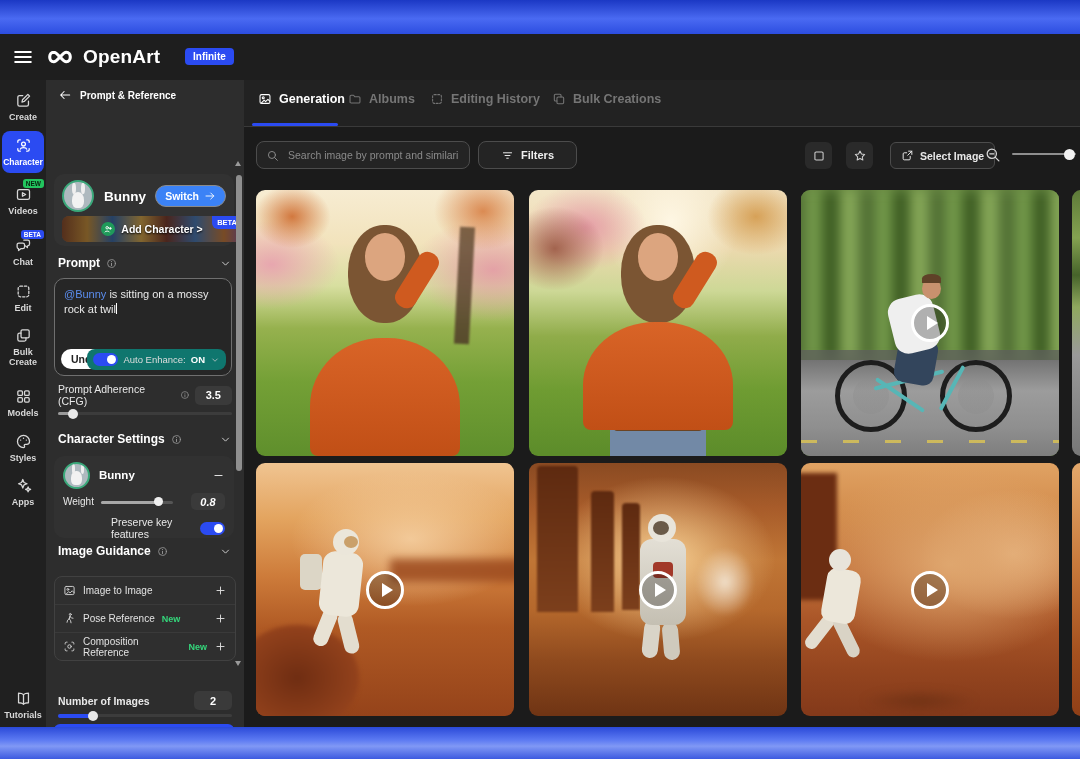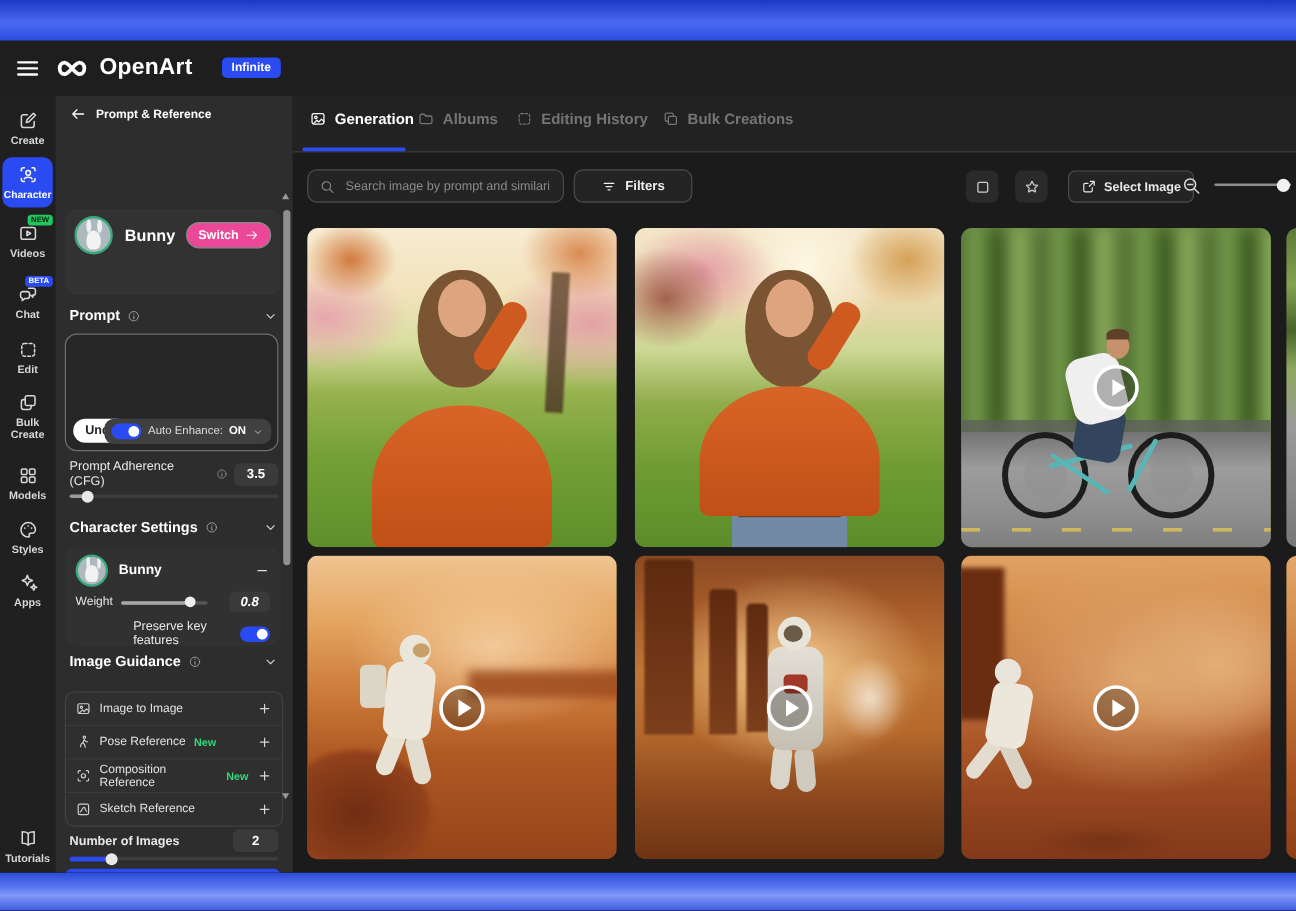"Switch" .switch-btn { background: #ec4899 -> #3b82f6 }
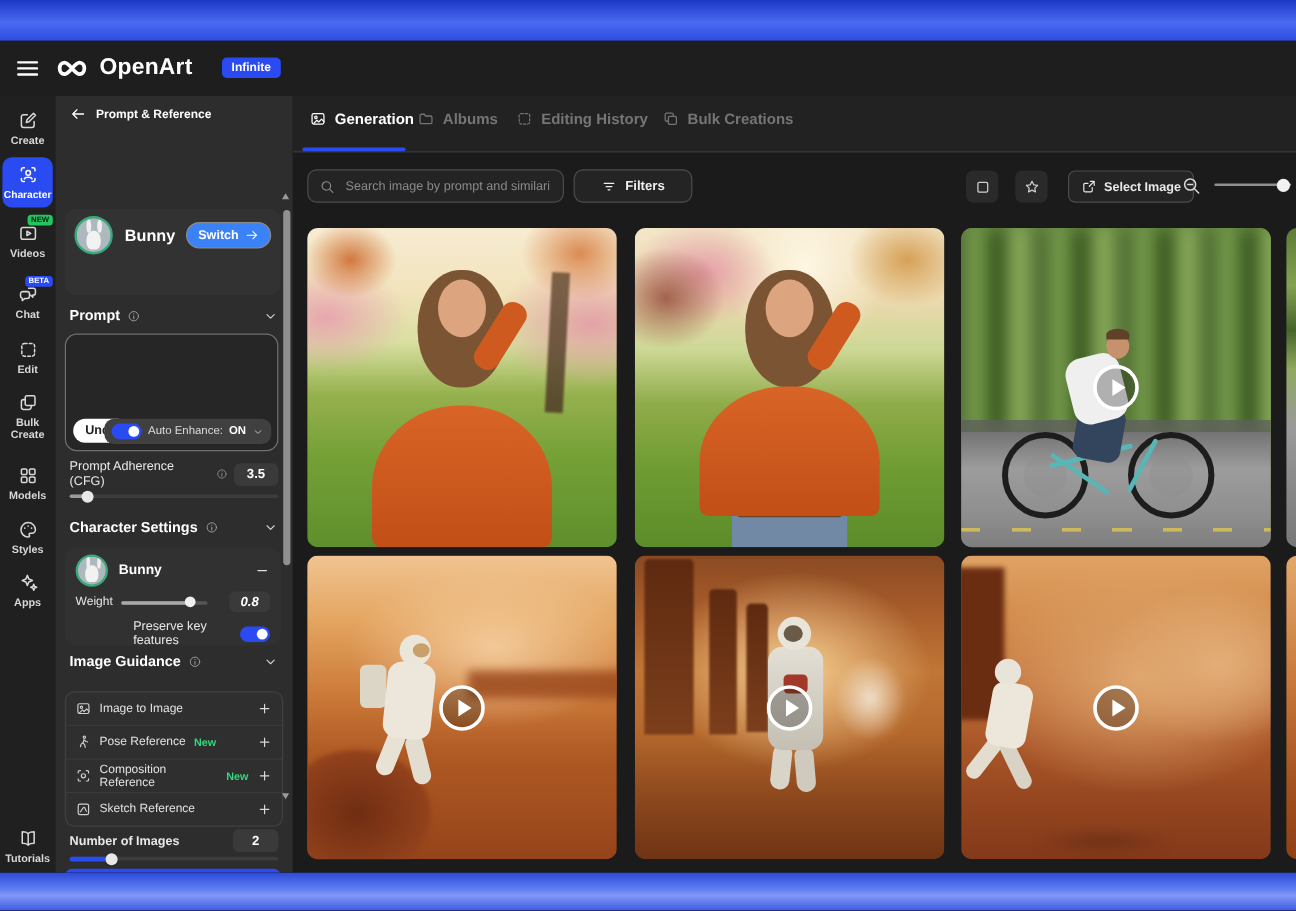"Add Character >" div.addchar { html: none -> <div> <span></span> <span> <span> <svg> <use></use> </svg> </span> <span>Add Character &gt;</span> </span> <span>BETA</span> </div> }
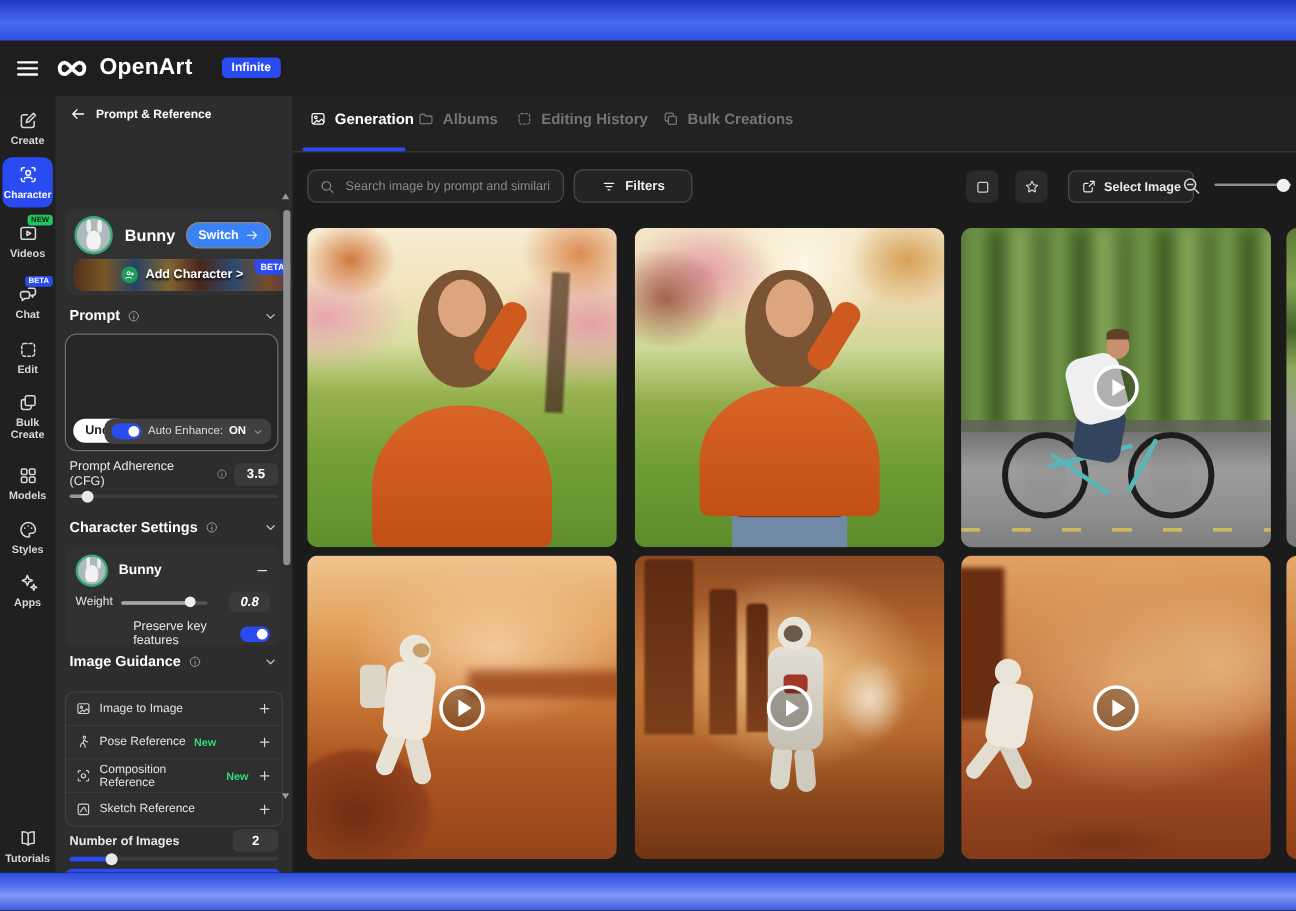"@Bunny is sitting on a" div.prompt-text { html: none -> <div> <span>@Bunny</span><span> is sitting on a mossy rock at twil</span><span></span> </div> }
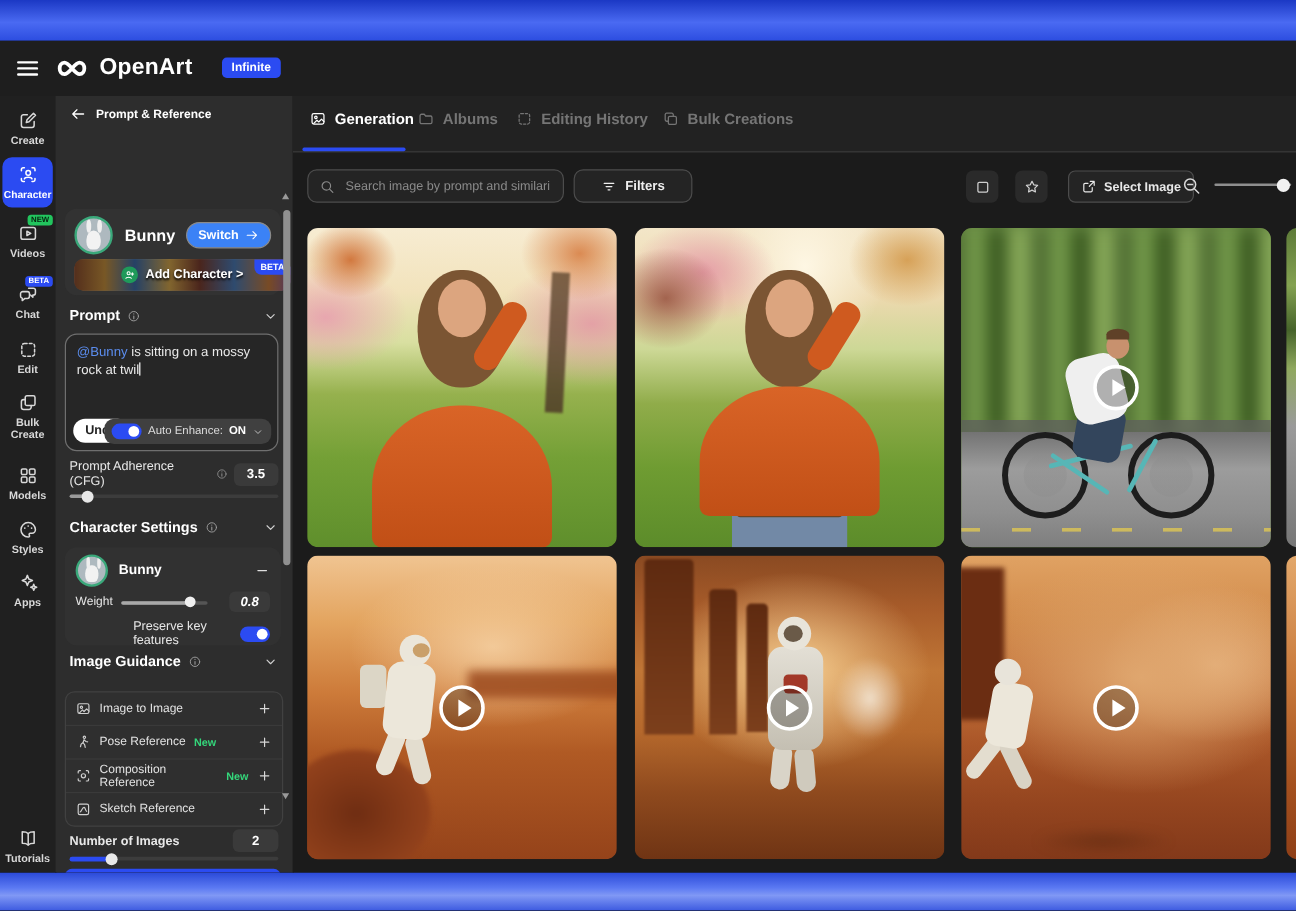"Auto Enhance:" .ae-group { background: #404040 -> #0f766e }
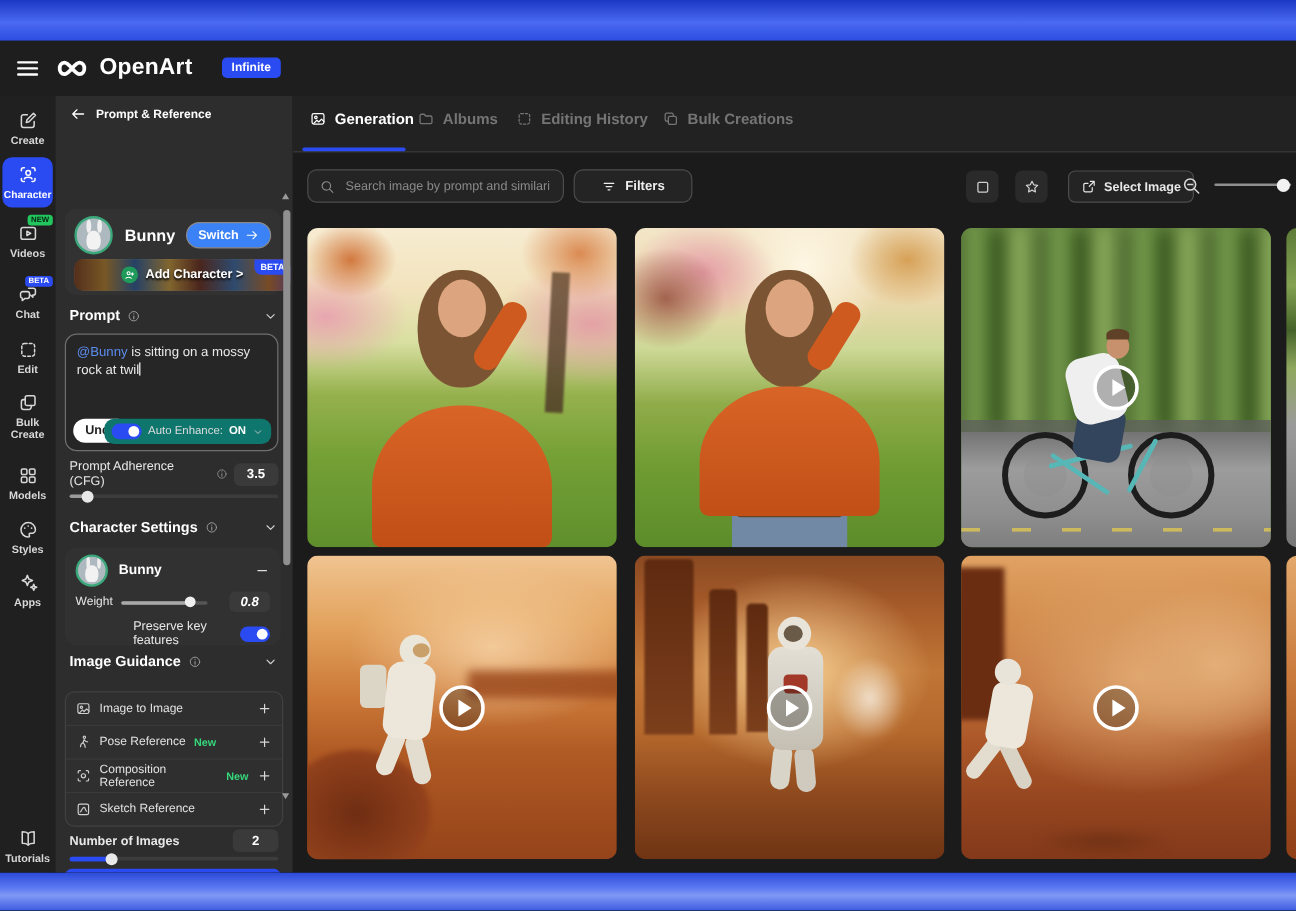"Sketch Reference" div.ig-item { html: <div> <svg> <use></use> </svg> <span>Sketch Reference</span> <svg> <use></use> </svg> </div> -> none }
